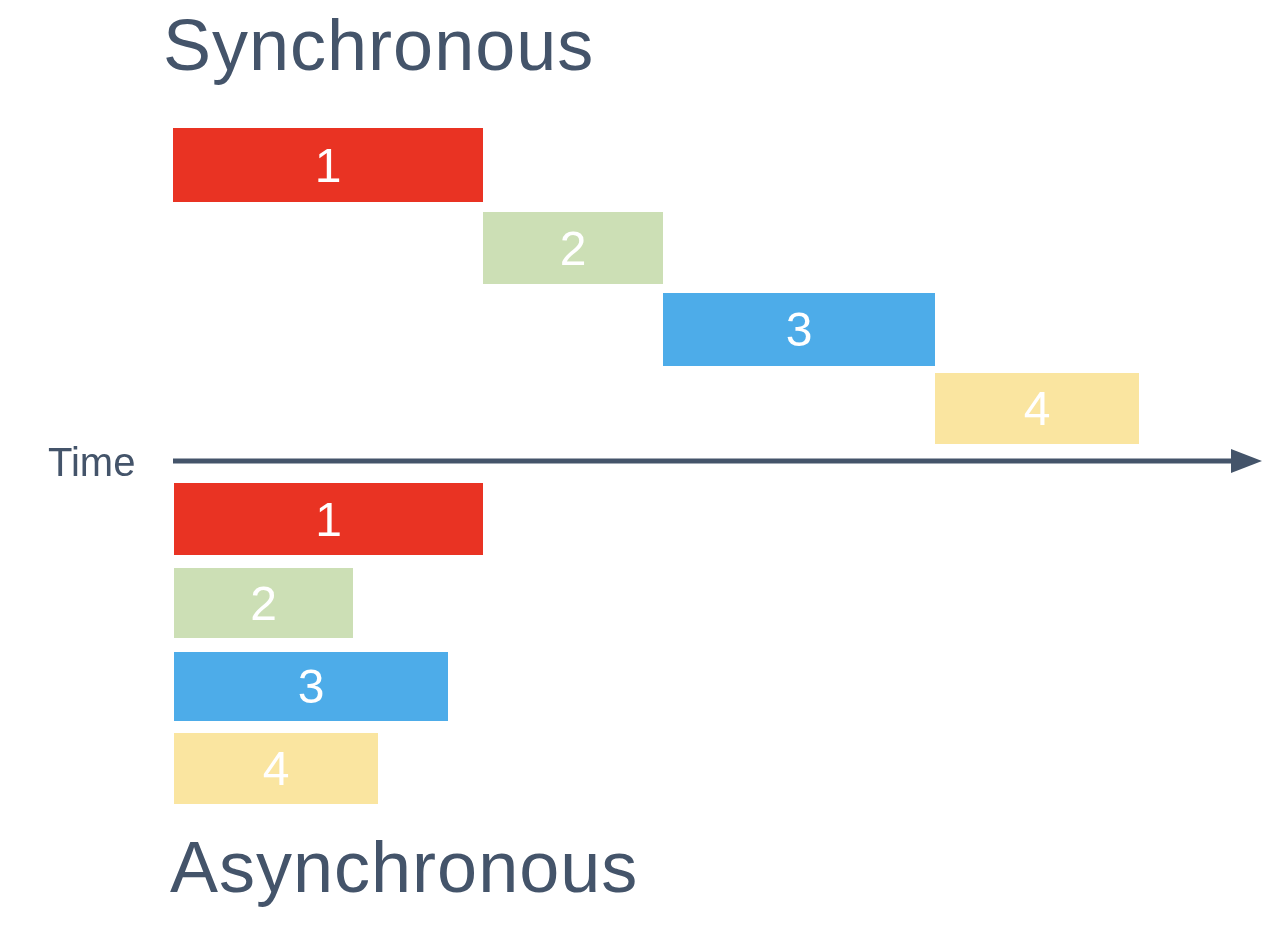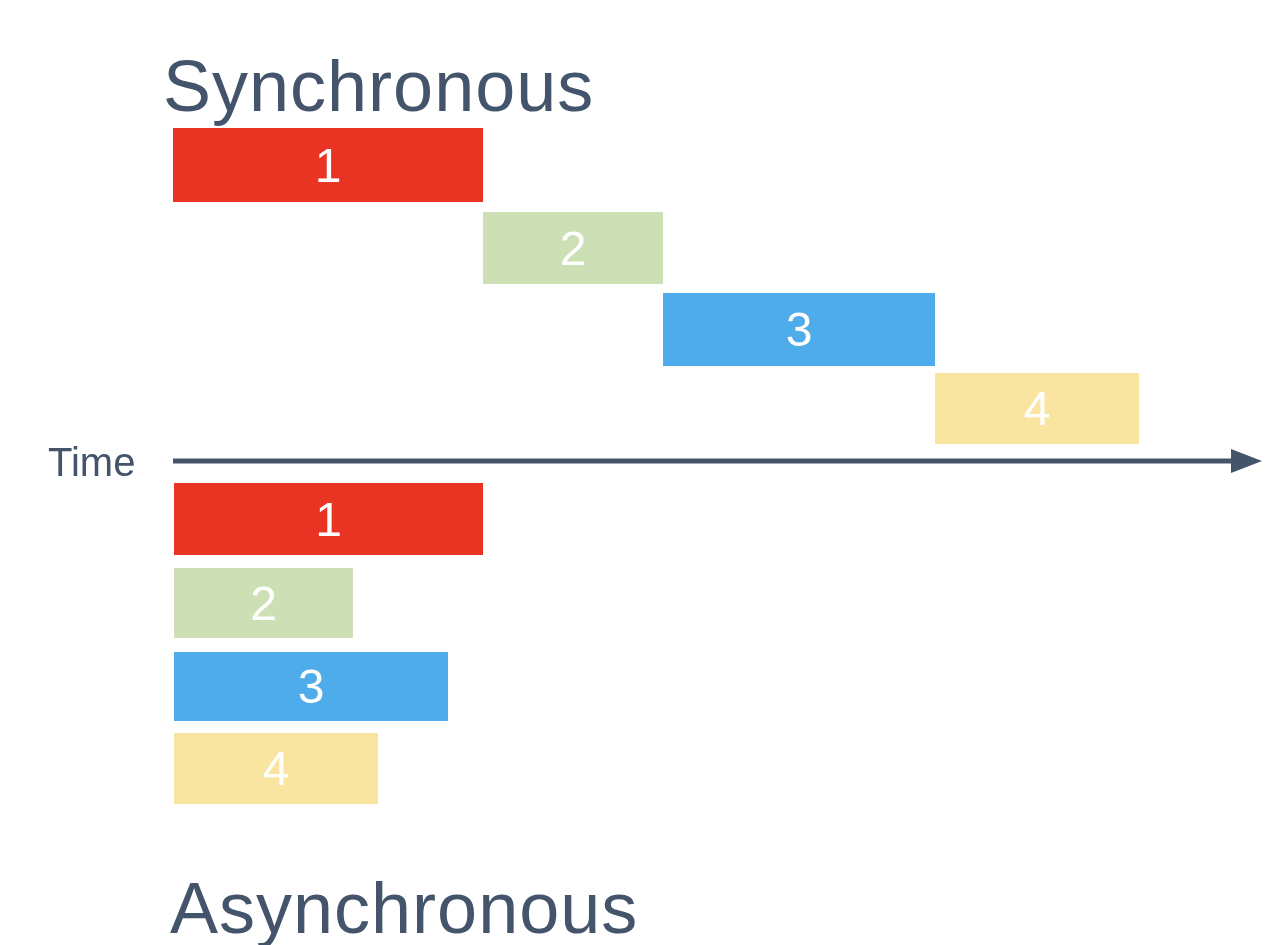"Synchronous" .title { margin-top: 41px -> none }
